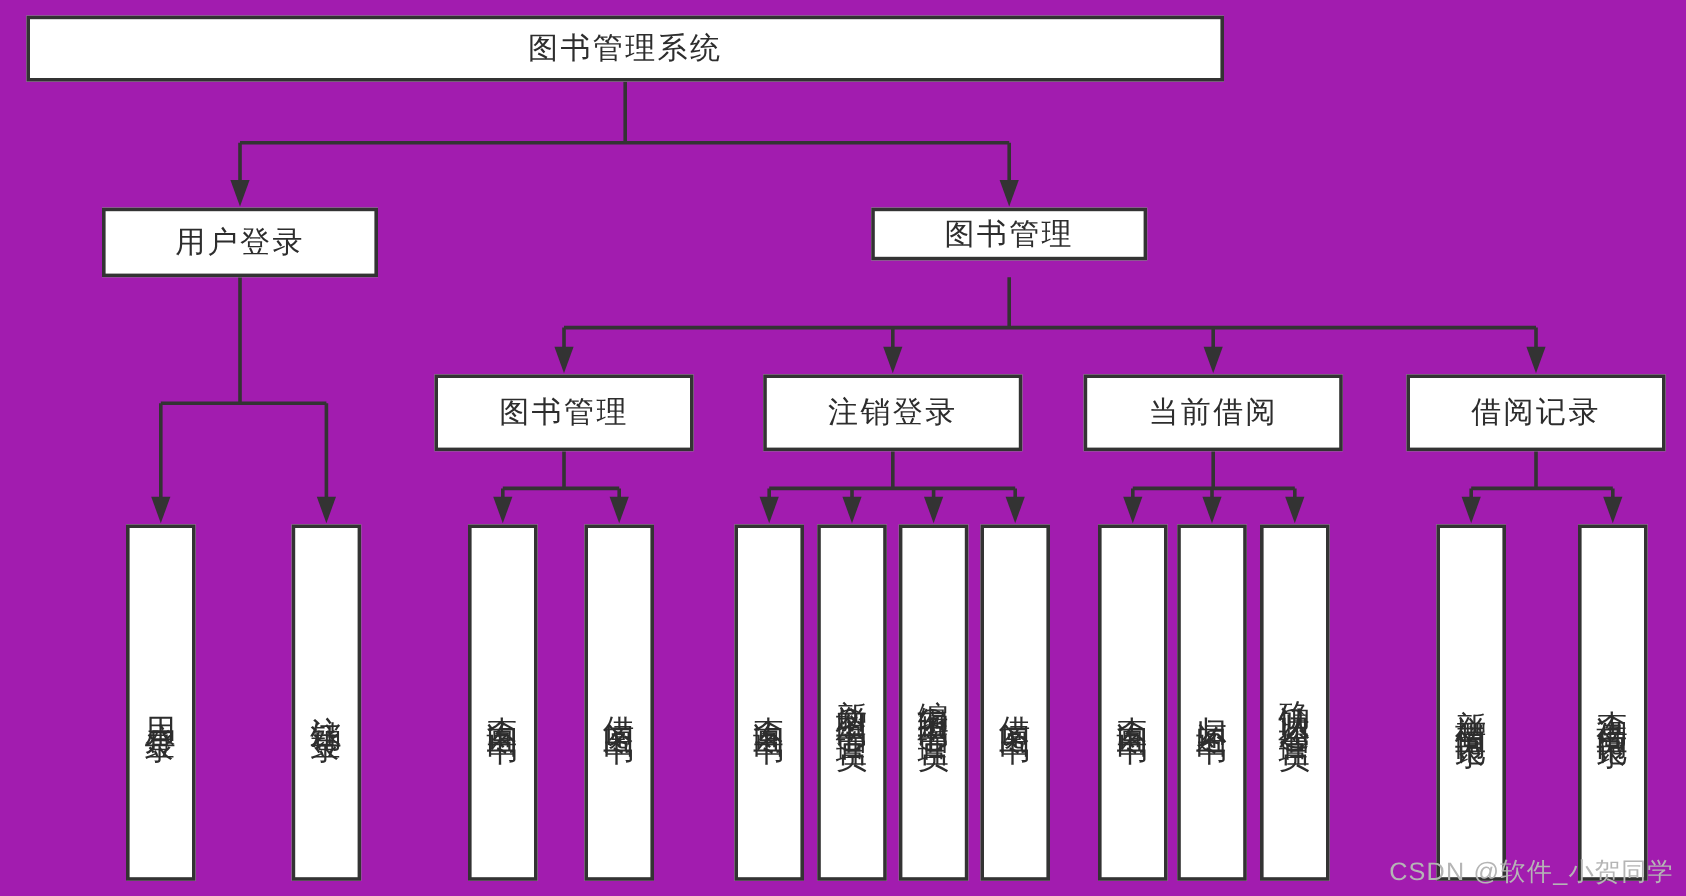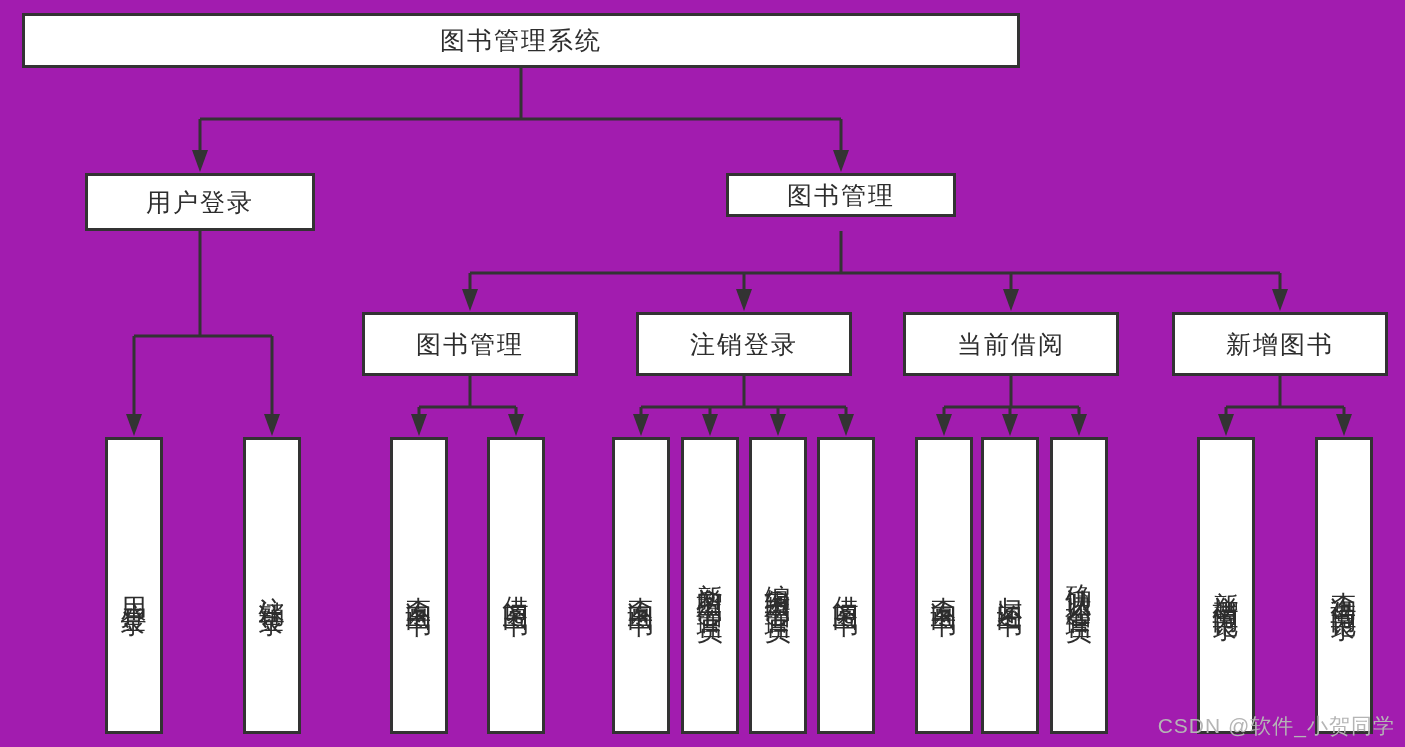"新增图书" span.hlabel { text: 新增图书 -> 借阅记录 }
